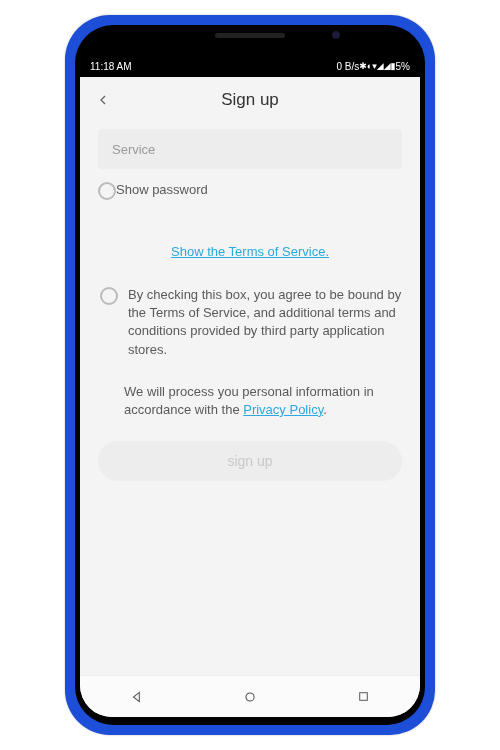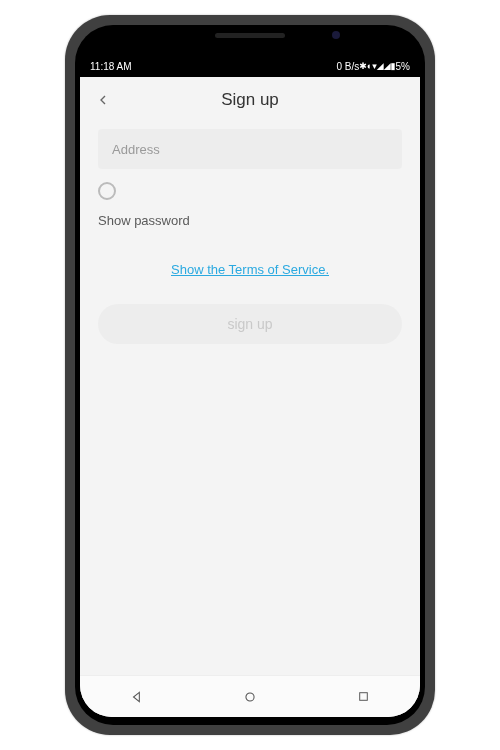"11:18 AM" .phone { background: #404040 -> #1d4ed8 }
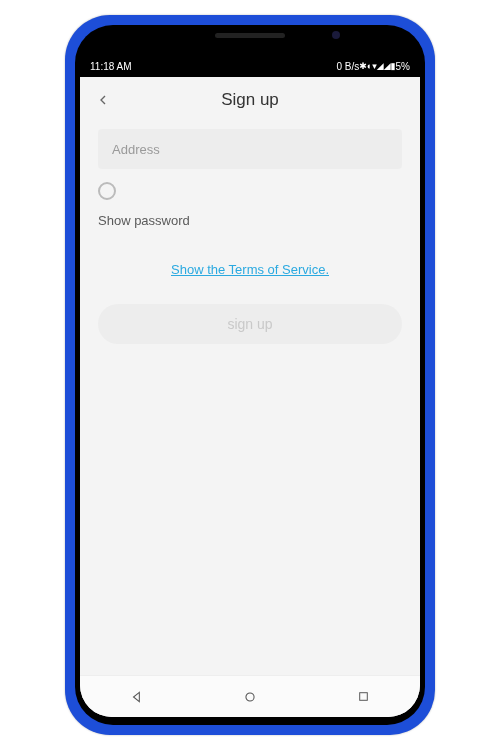"Address" span { text: Address -> Service }
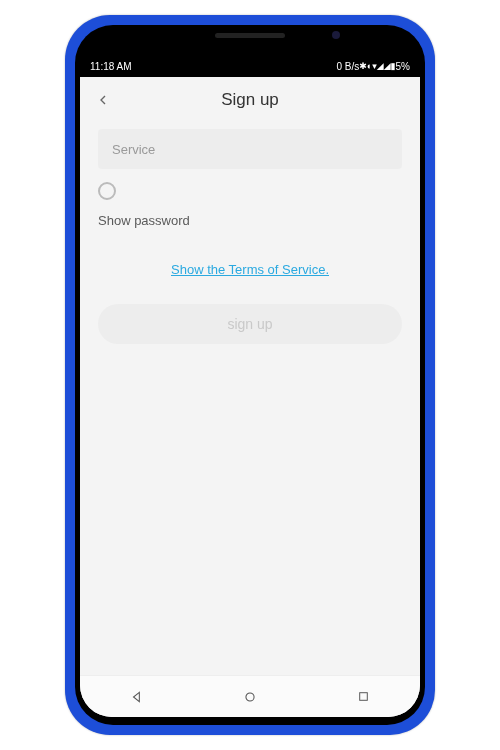"Show password" .check-row { flex-direction: column -> none; gap: 12px -> 0 }
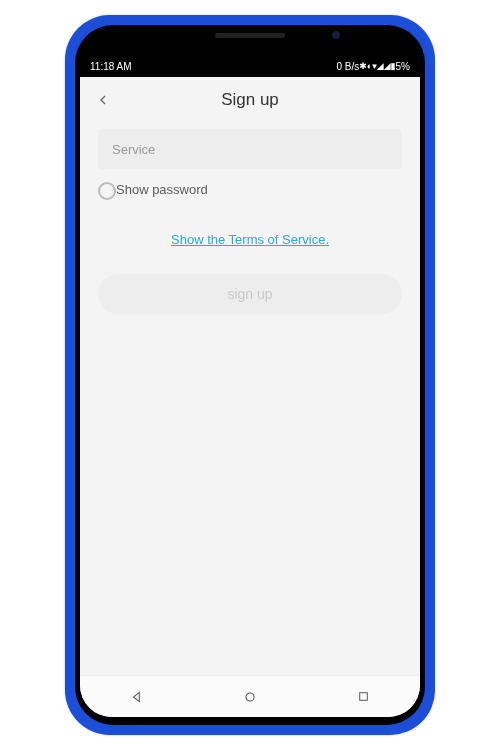"Show the Terms of Service." .tos-link { margin: 30px 0 26px 0 -> 42px 0 26px 0 }
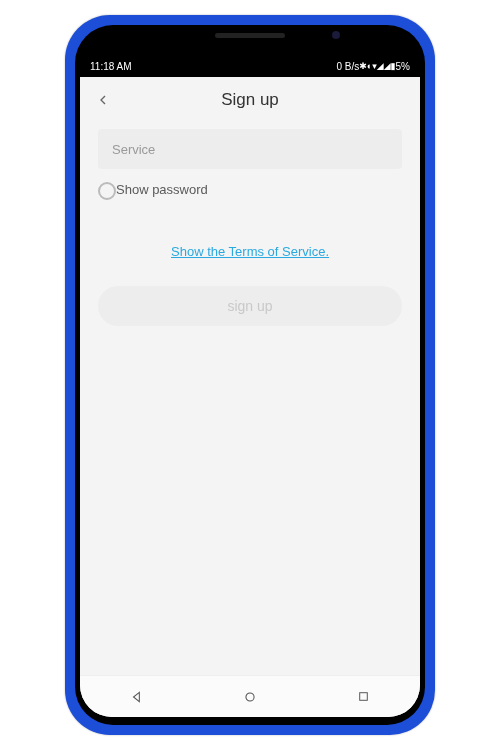"By checking this box, you" div.agree-row { html: none -> <div> <div></div> <span>By checking this box, you agree to be bound by the Terms of Service, and additional terms and conditions provided by third party application stores.</span> </div> }
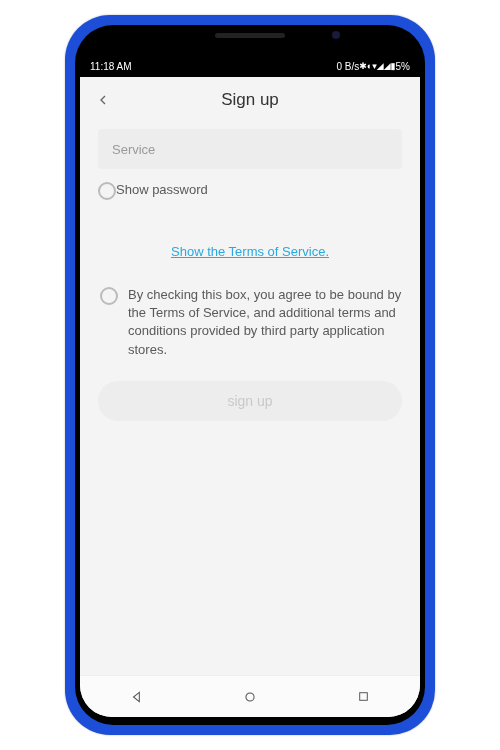"We will process you personal" div.privacy-block { html: none -> <div> <span>We will process you personal information in accordance with the </span><a>Privacy Policy</a><span>.</span> </div> }
